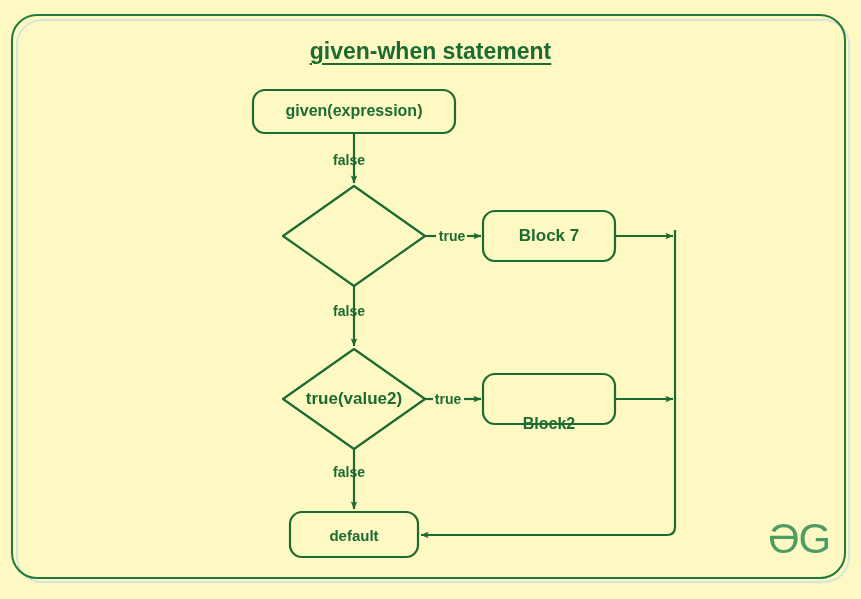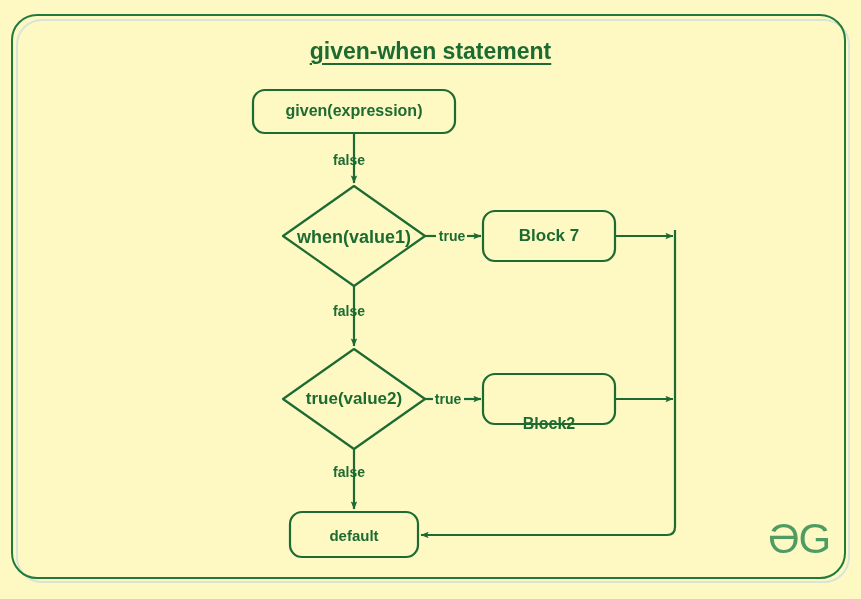"when(value1)" div.node-text { html: <div>when(value1)</div> -> none }
